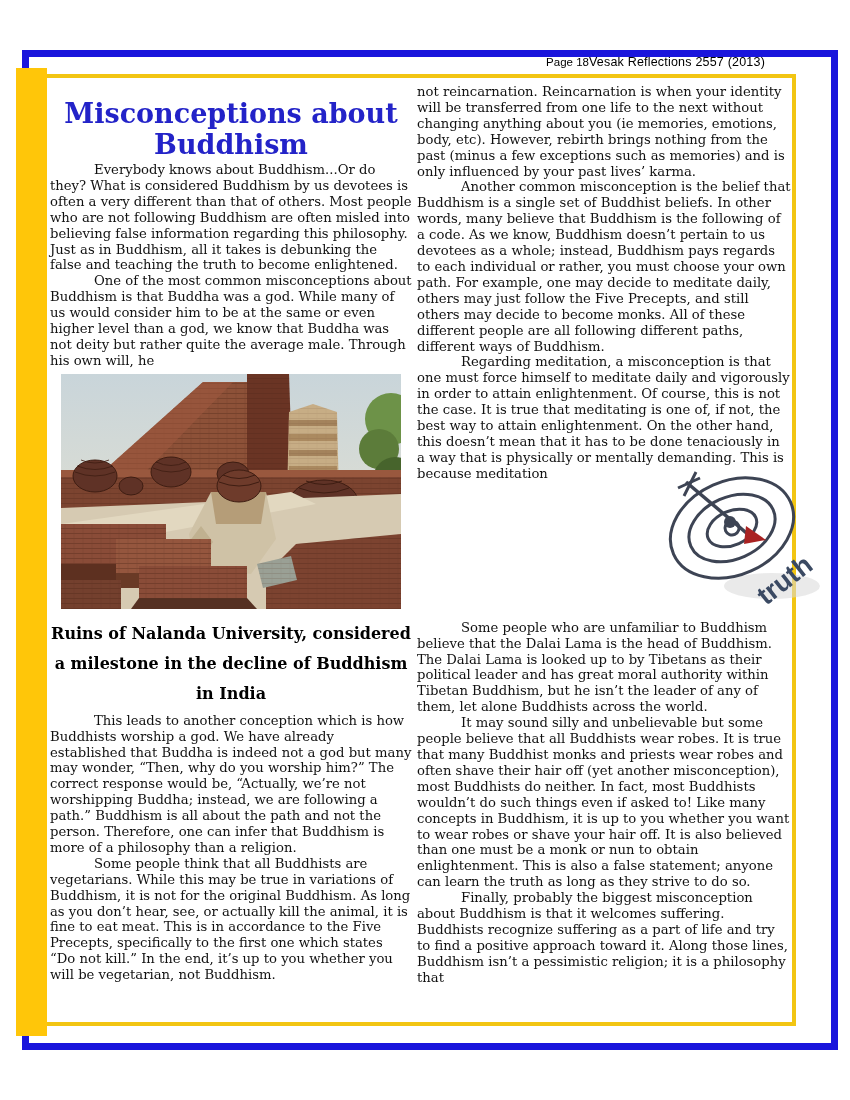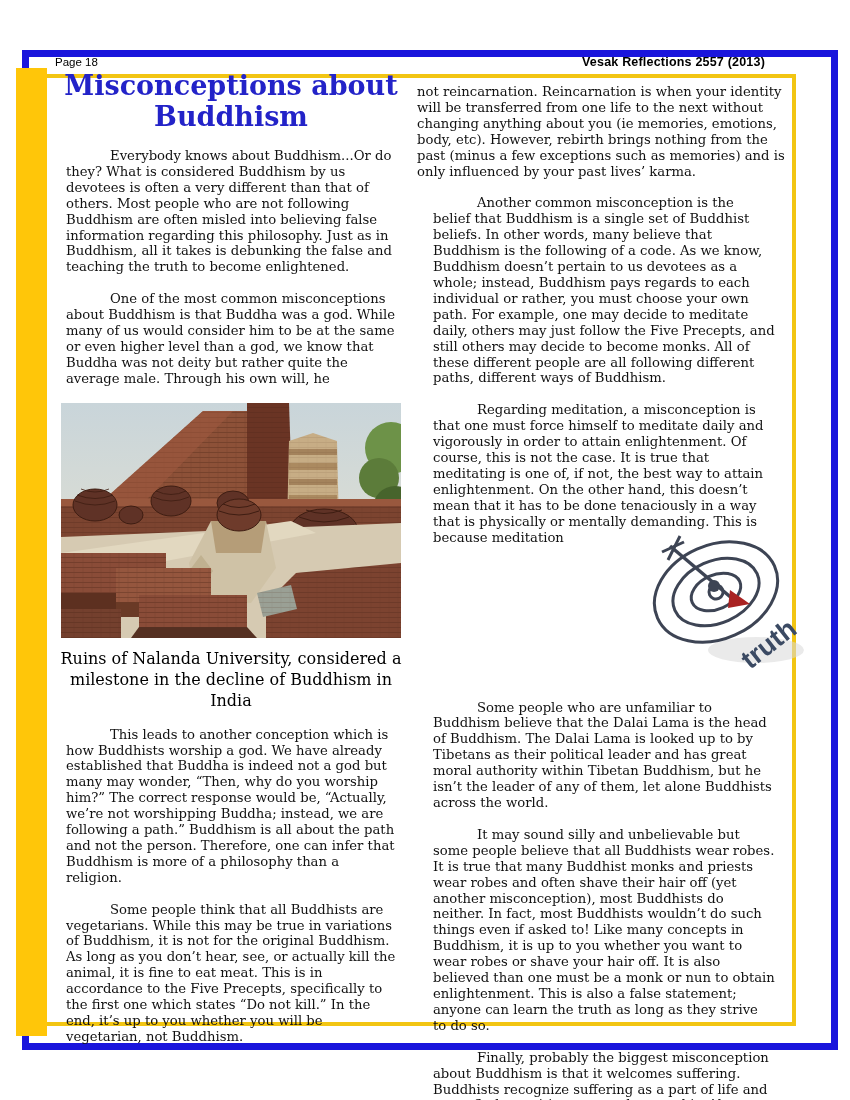"Page 18" .hdr { justify-content: space-between -> flex-end }
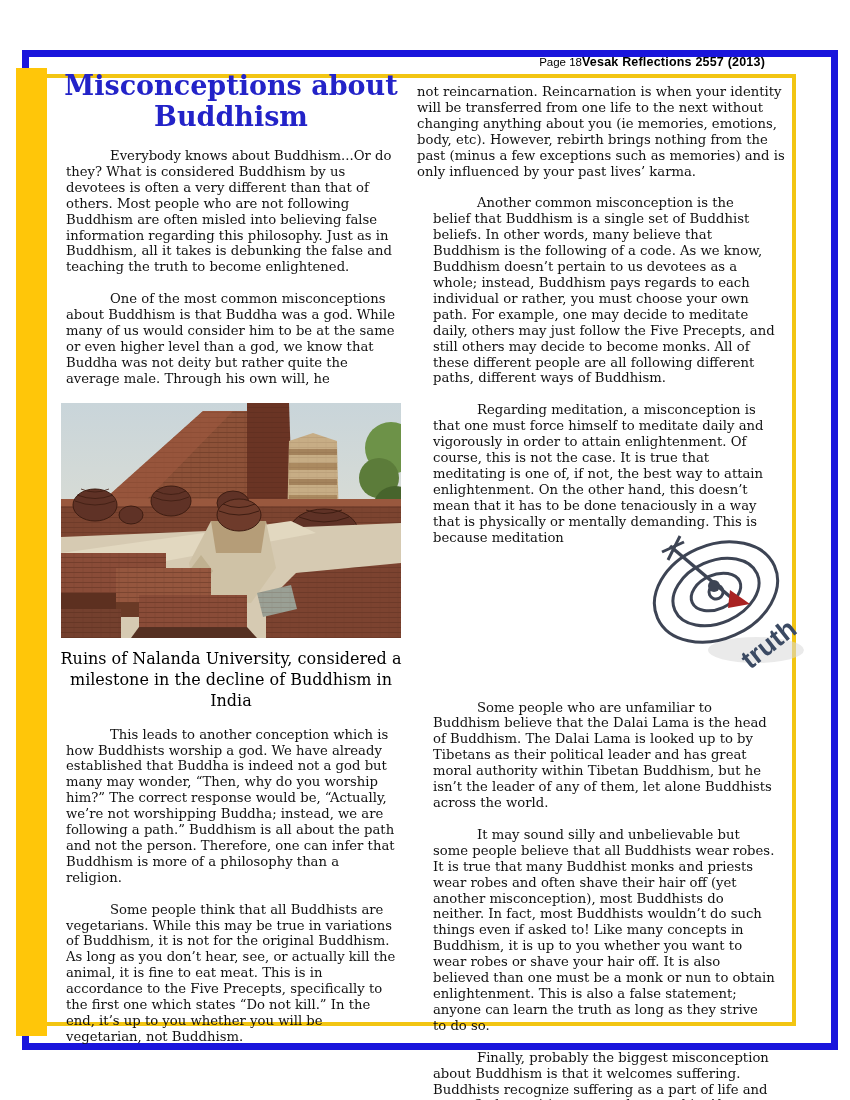"Vesak Reflections 2557 (2013)" .hdr .journal { font-weight: bold -> normal }
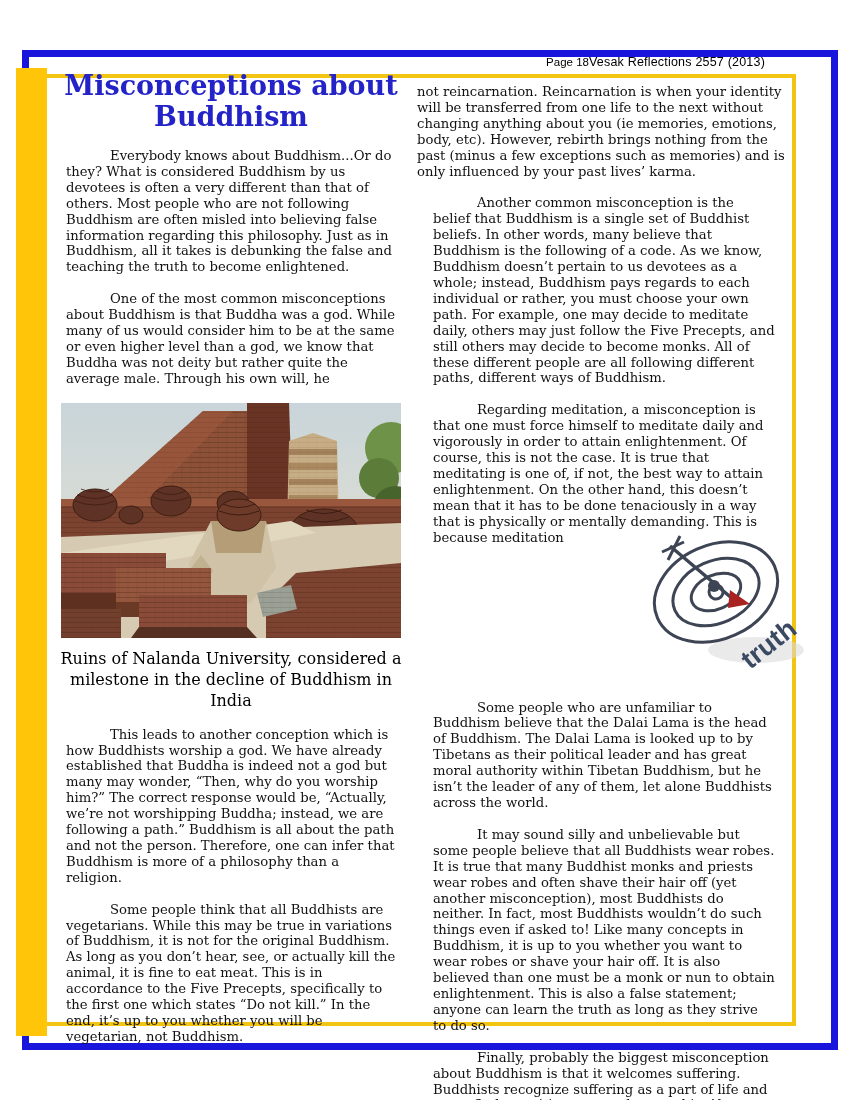"Misconceptions about Buddhism" .col-left { top: 70px -> 98px }
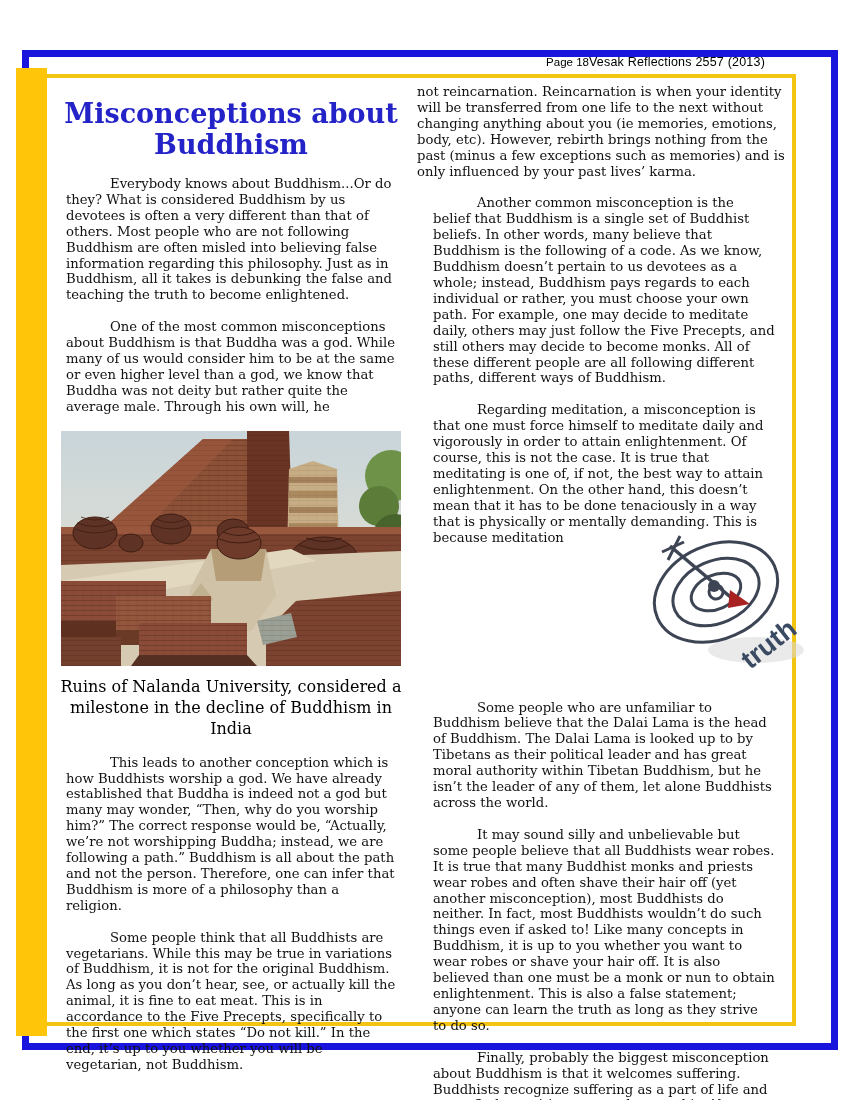"Everybody knows about Buddhism...Or do" p.body { margin: 16px -> 0 }
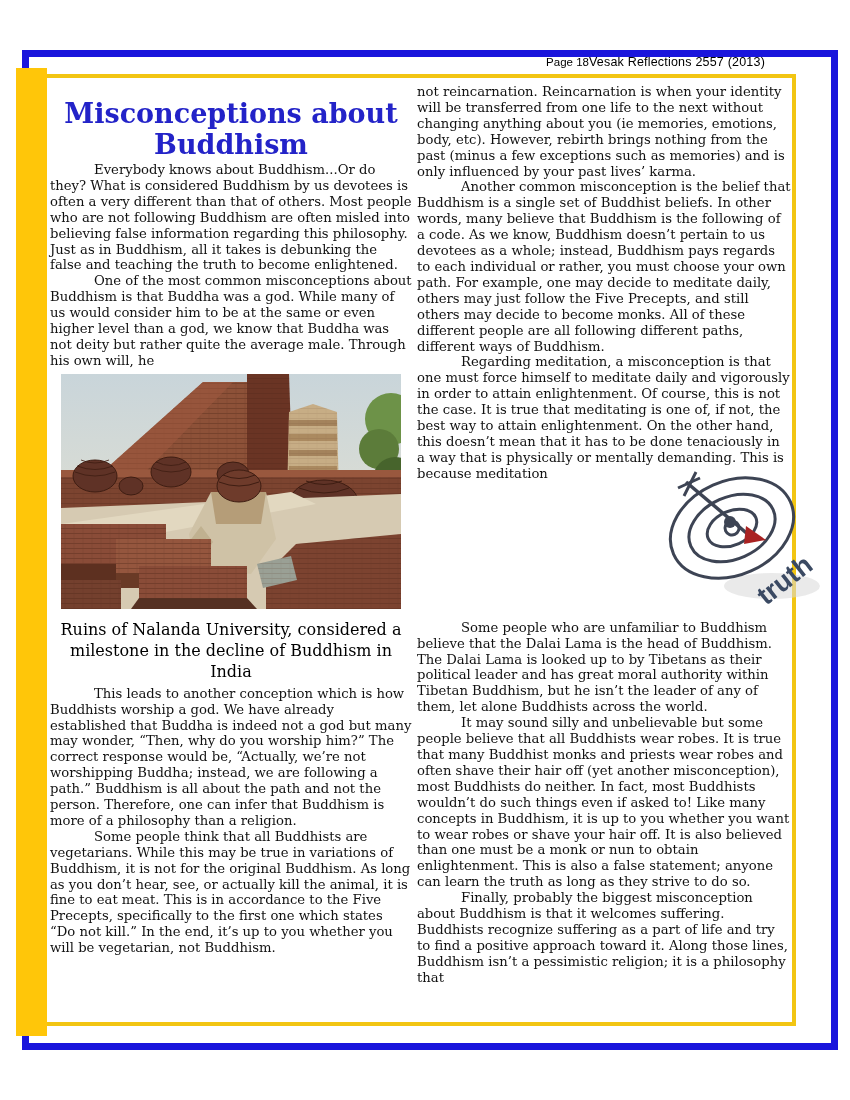"Ruins of Nalanda University, considered" .caption { font-weight: normal -> bold; line-height: 21px -> 30px }
